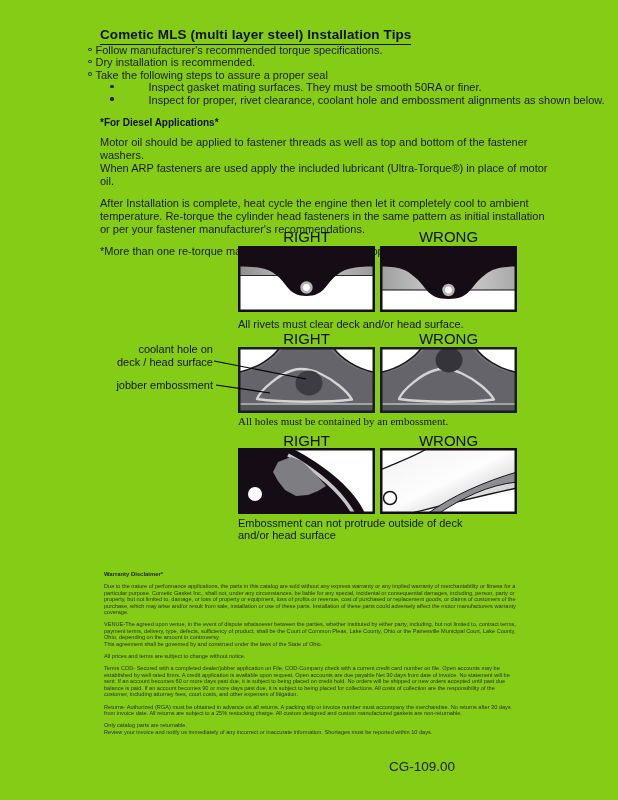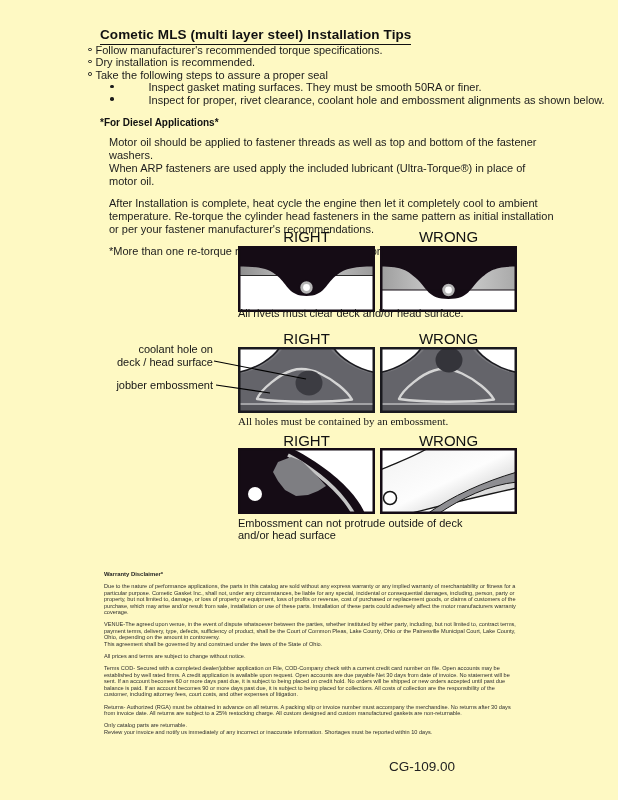"Cometic MLS (multi layer steel)" .page { background: #fef9c3 -> #84cc16 }
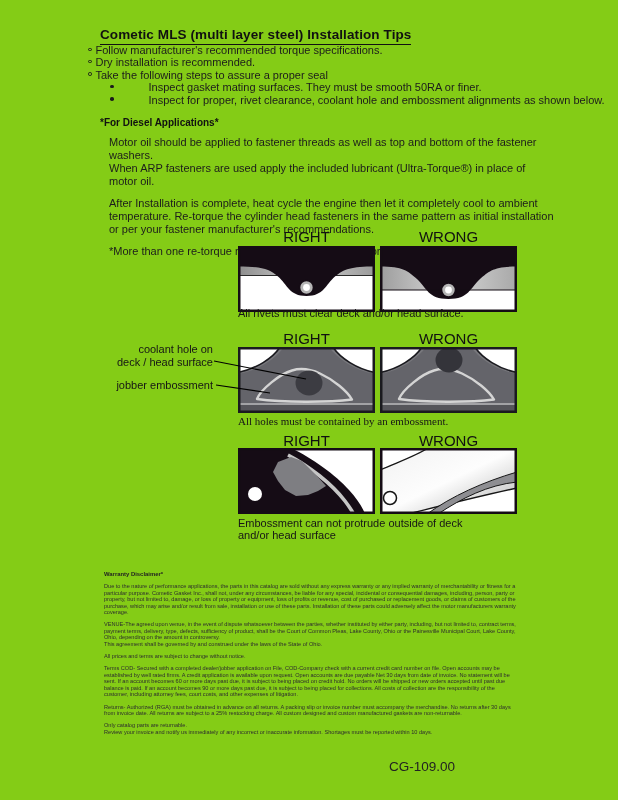"Motor oil should be applied" .diesel p { margin-left: 9px -> none }
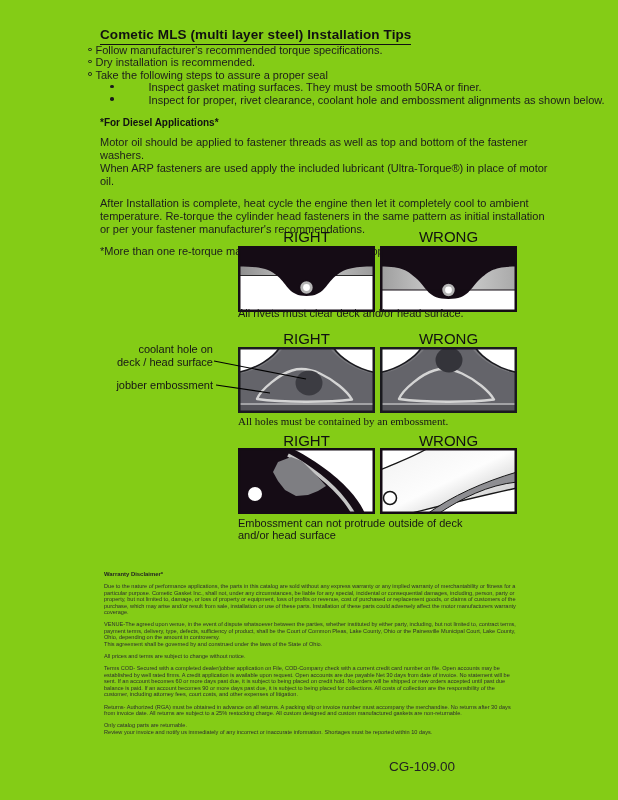"All rivets must clear deck" div.dg-caption { top: 307px -> 318px }
